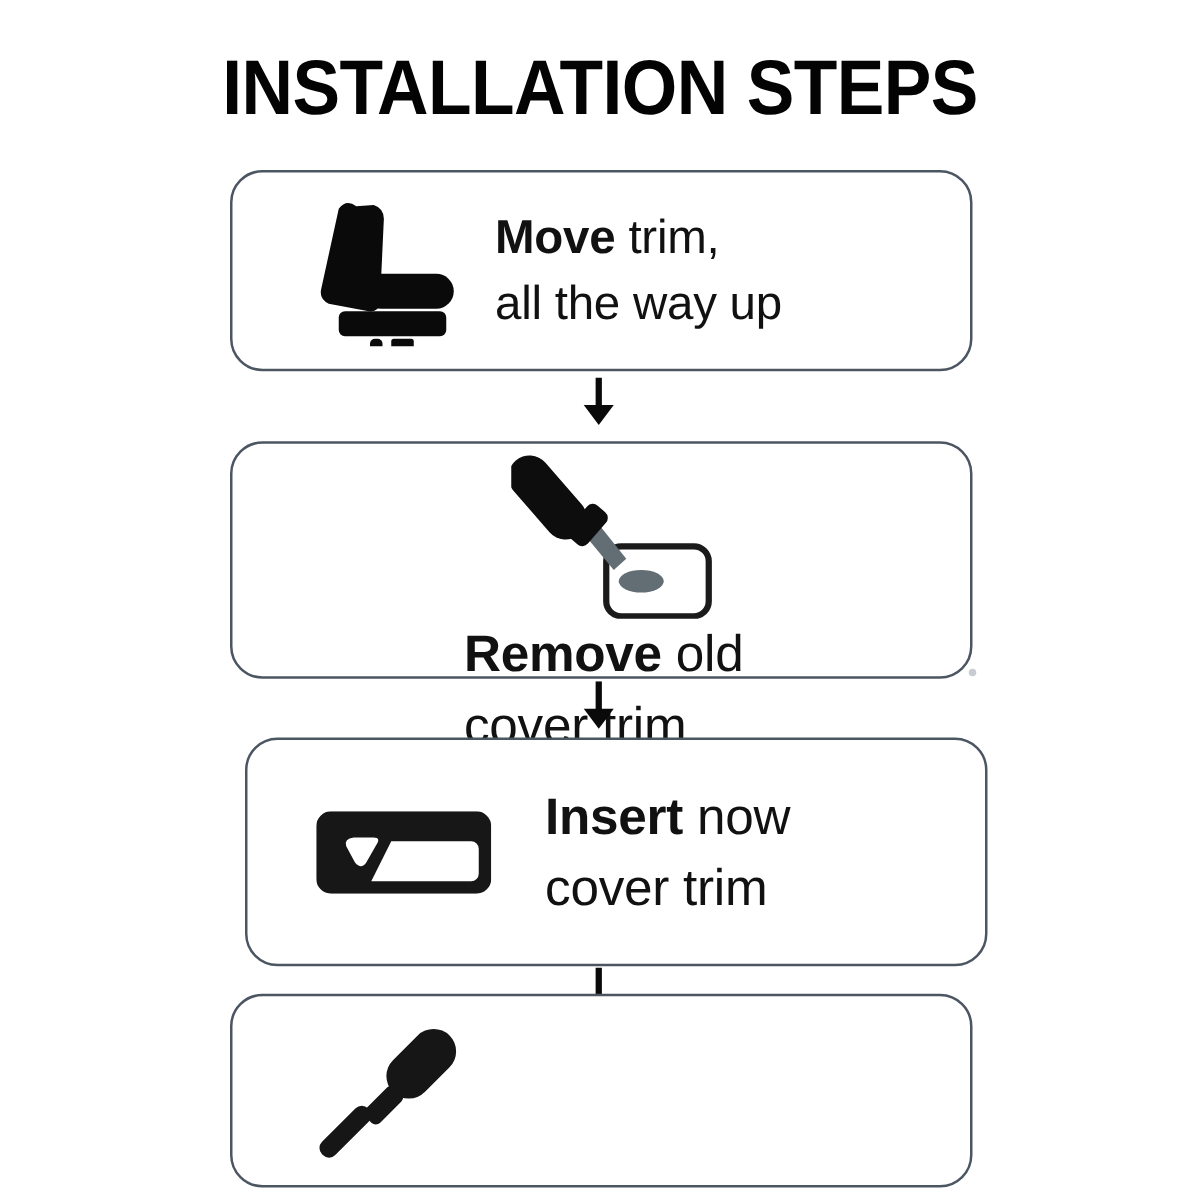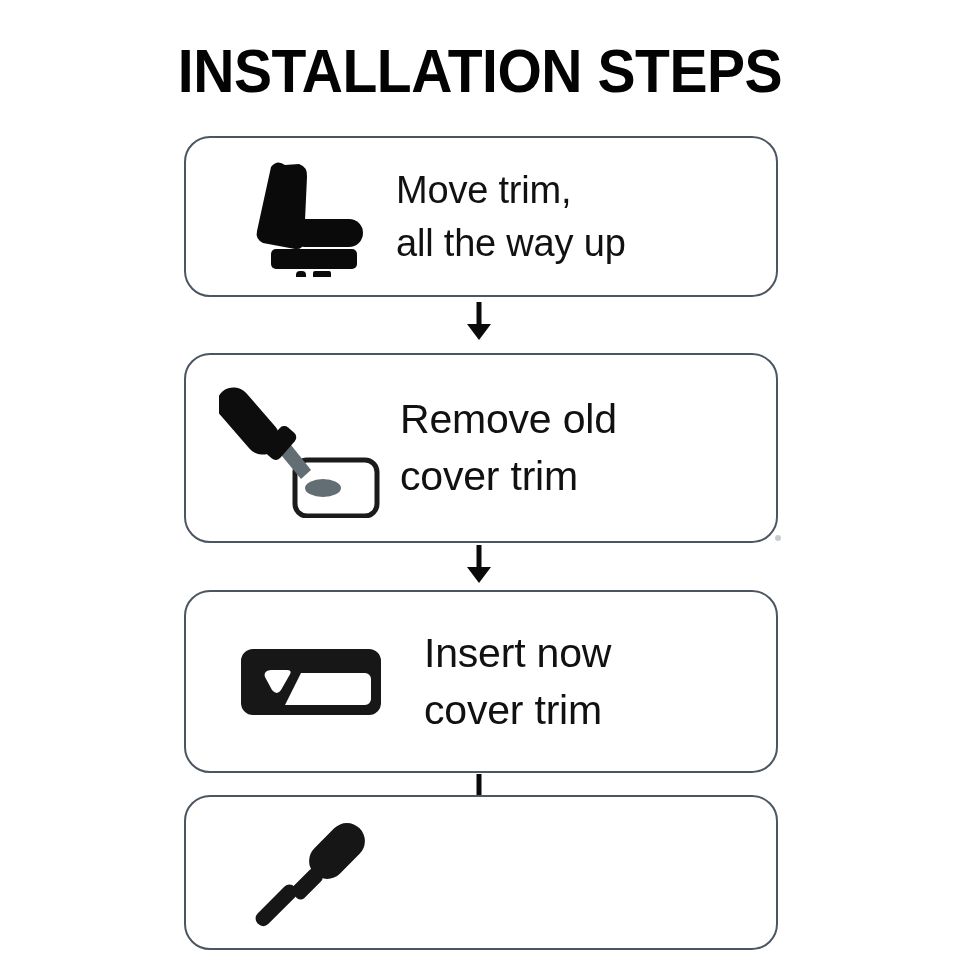"Move" .card-text .lead { font-weight: 400 -> 700 }
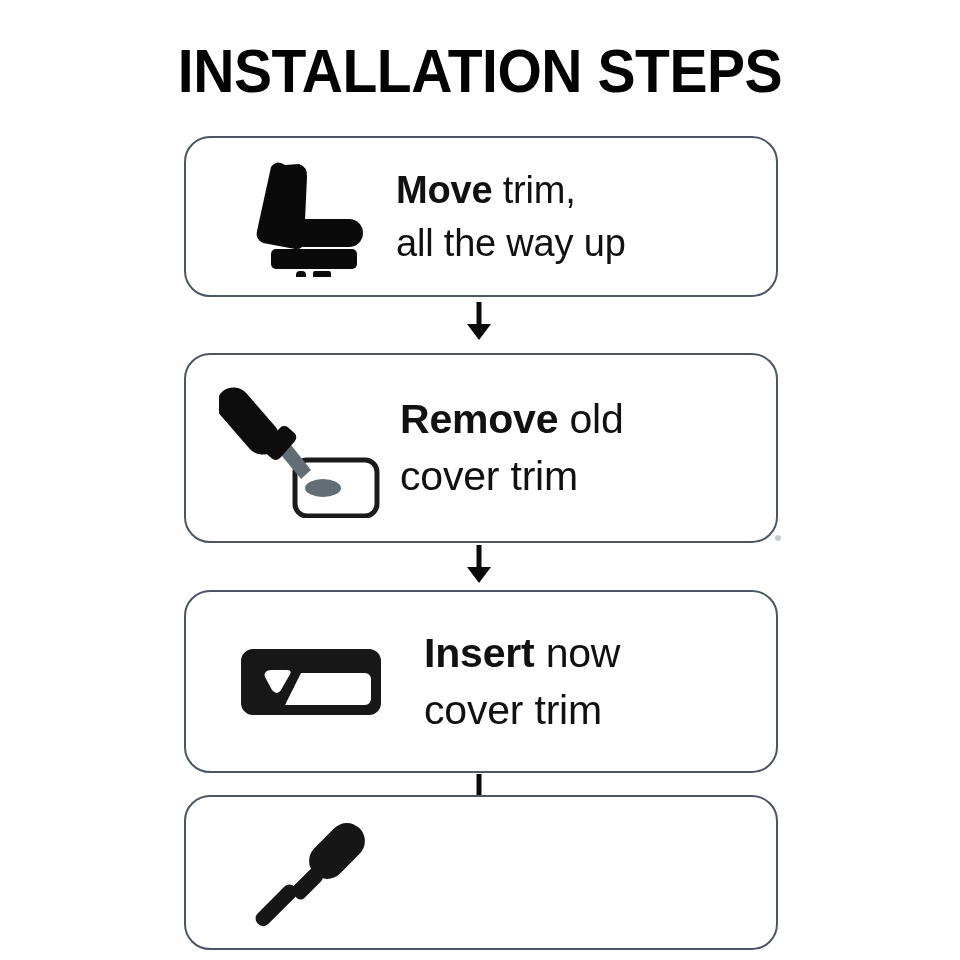"Remove old" .card-2 { flex-direction: none -> column }
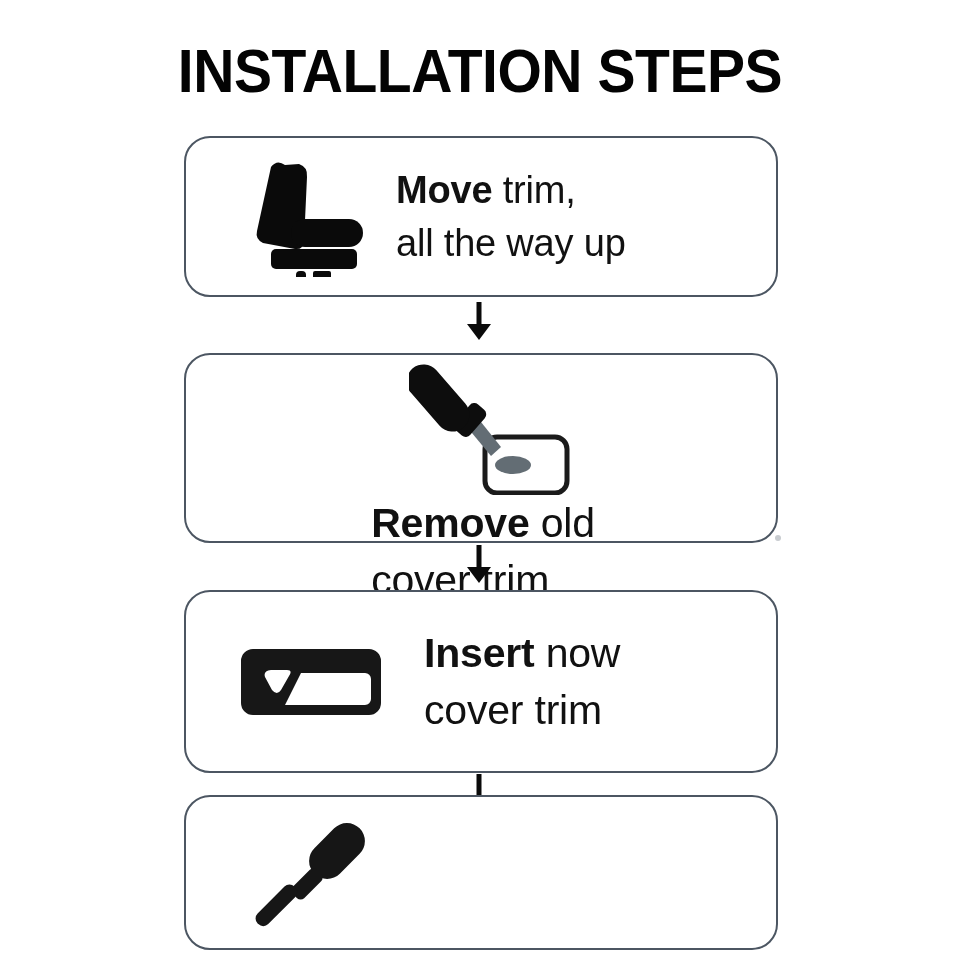"Insert now" .card-3 { left: 184px -> 196px }
